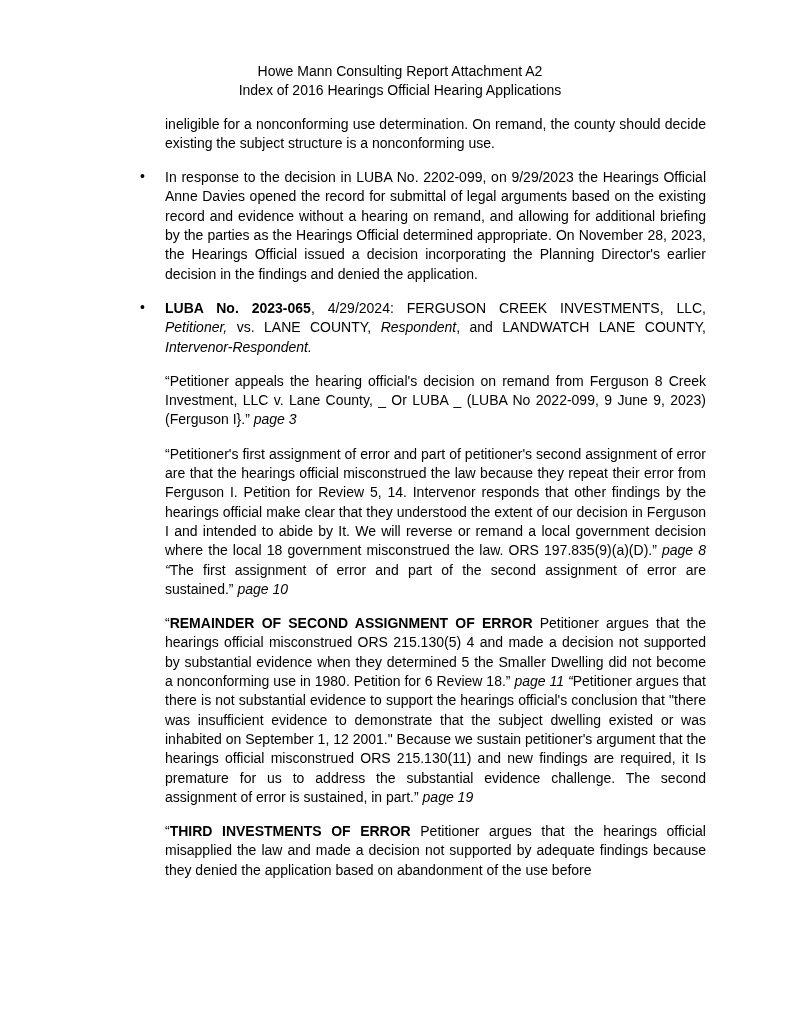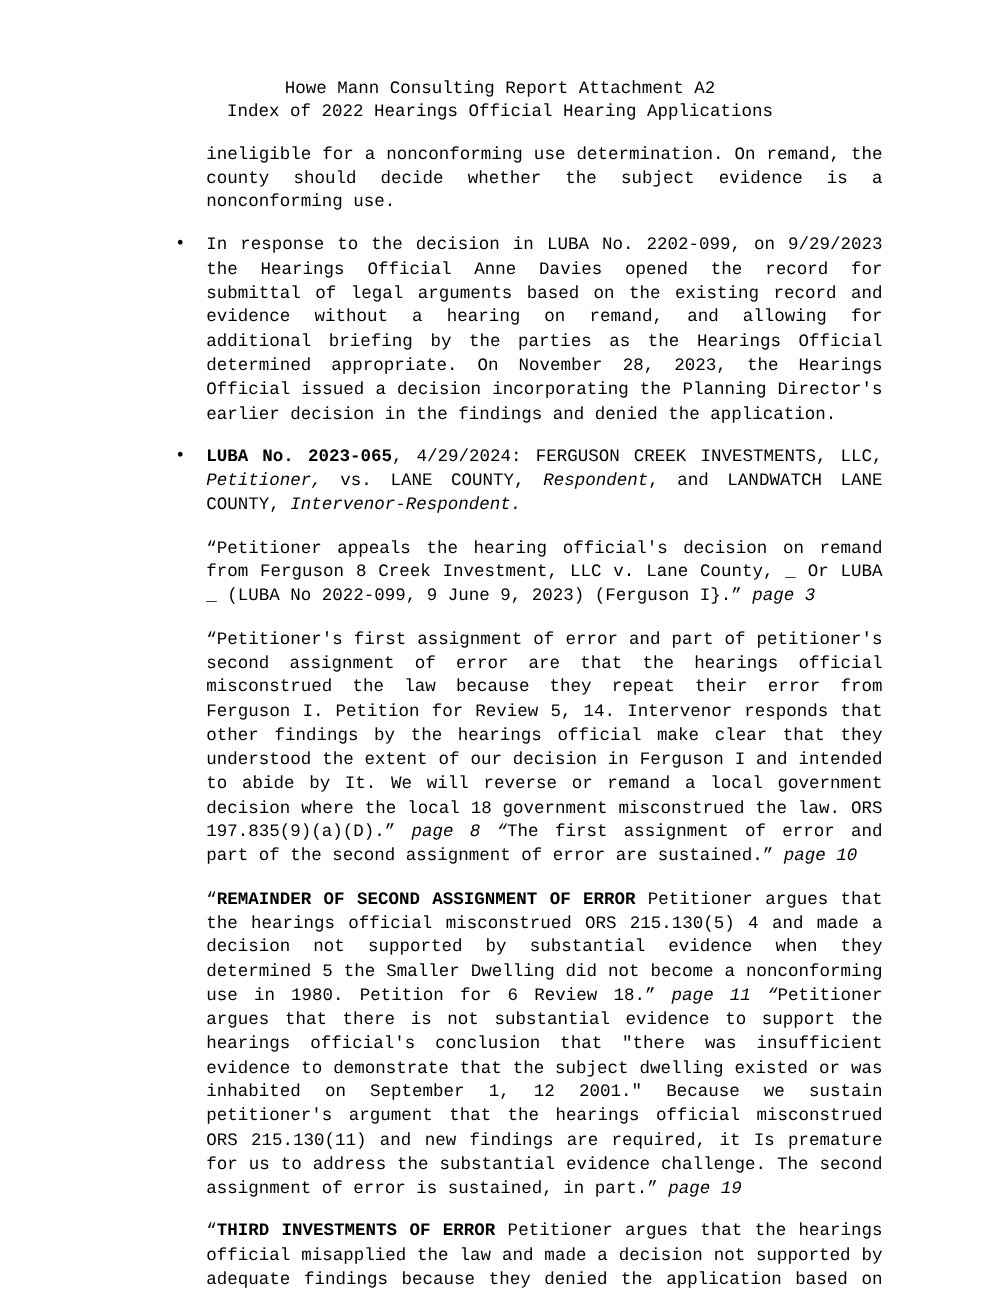"Howe Mann Consulting Report Attachment" .page { font-family: Liberation Mono, monospace -> Liberation Sans, sans-serif }
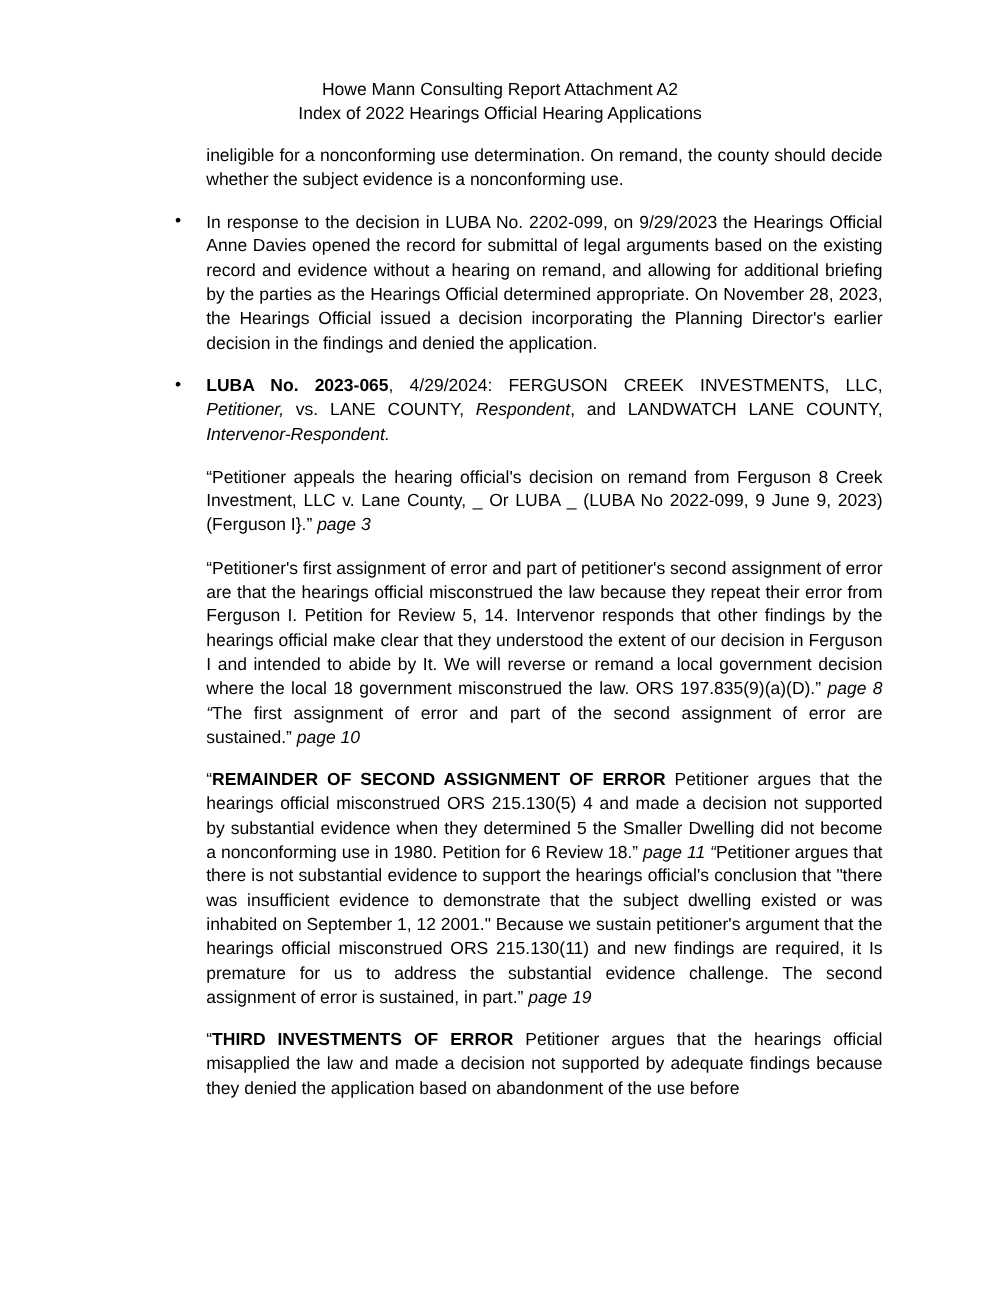"Index of 2022 Hearings Official" div { text: 2022 -> 2016 }
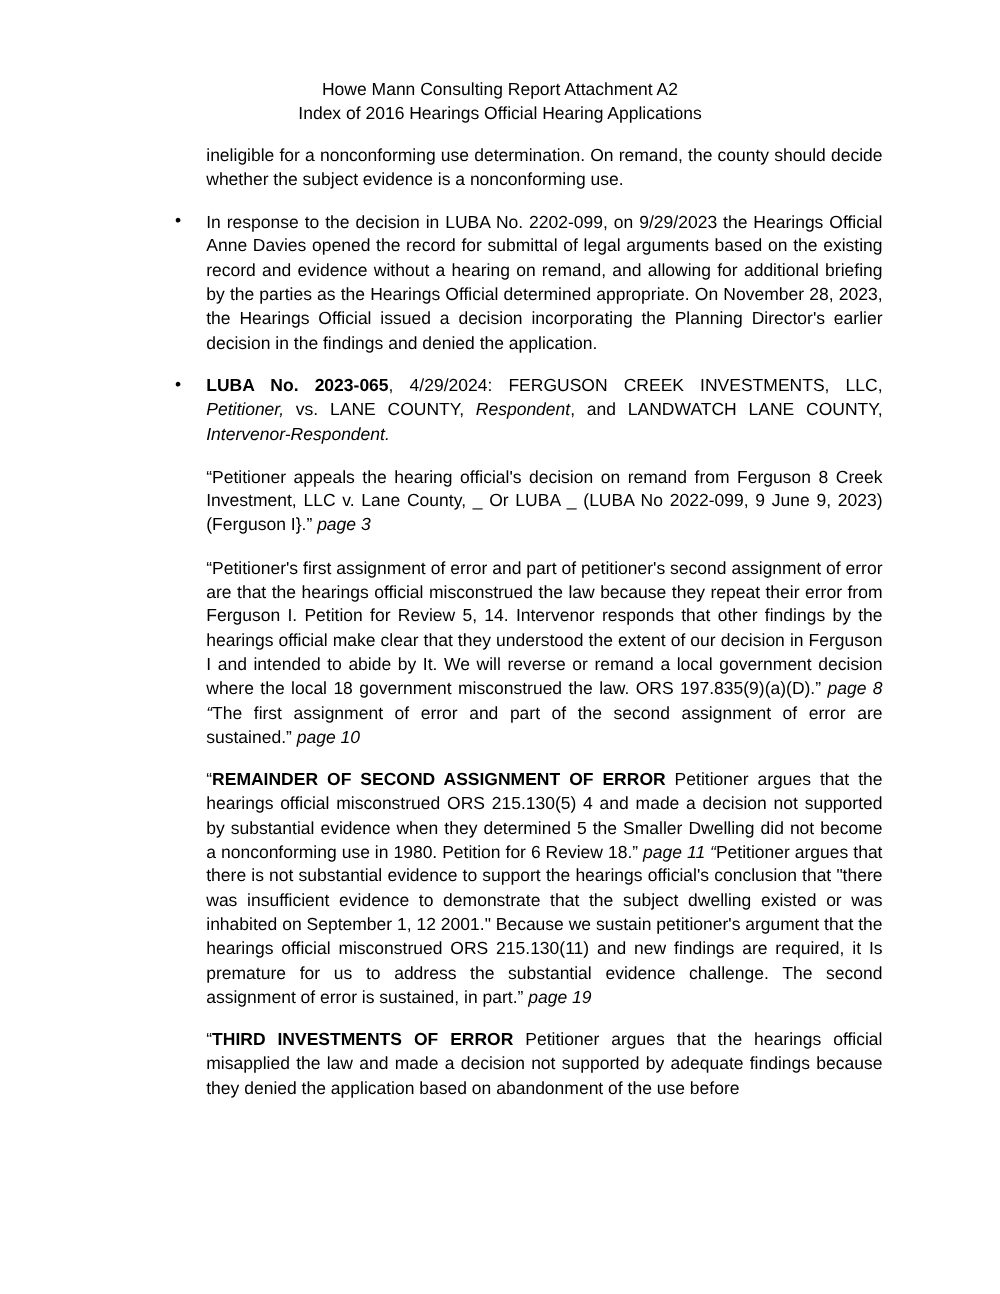"ineligible for a nonconforming use" span { text: whether the subject evidence -> existing the subject structure }
